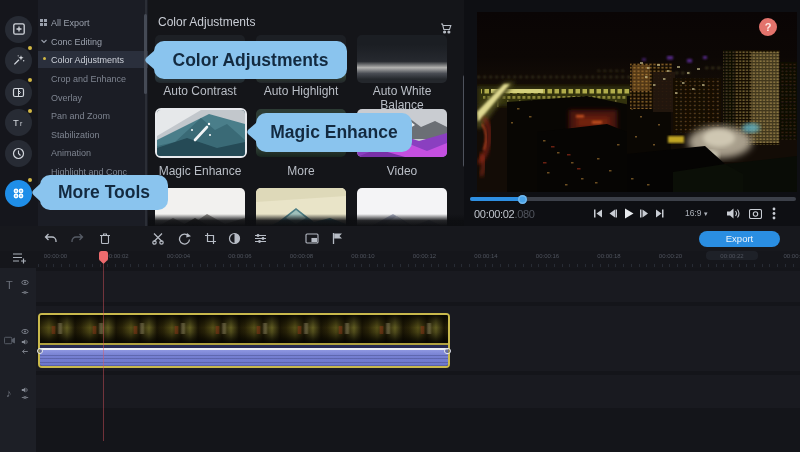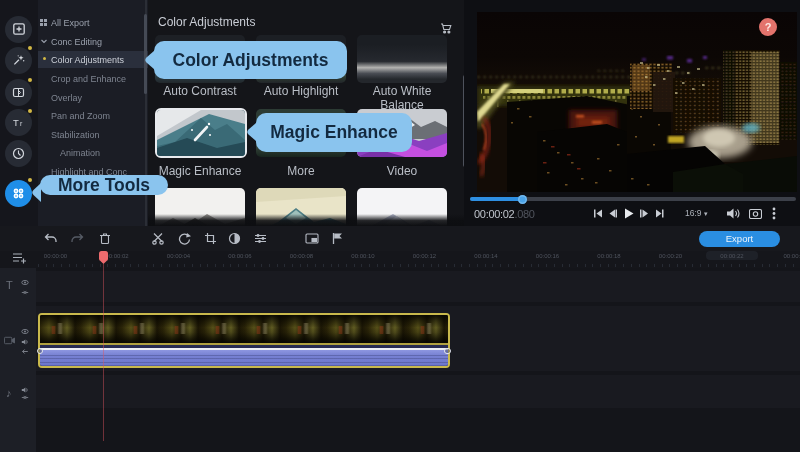"Animation" div.abs { margin-left: 9px -> none }
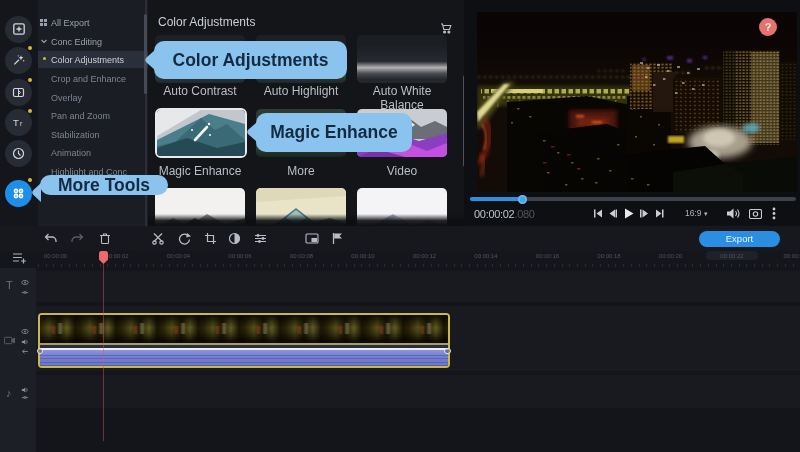"More Tools" div.abs { height: 20px -> 35px }
